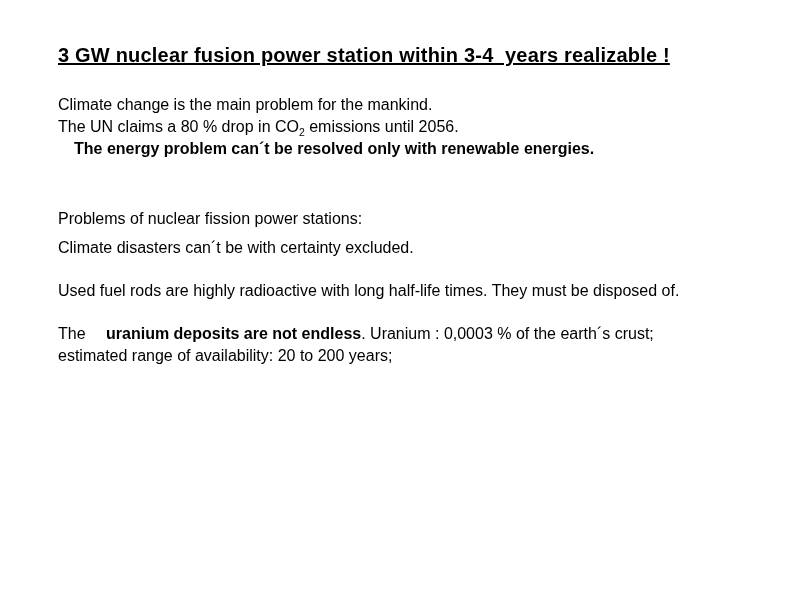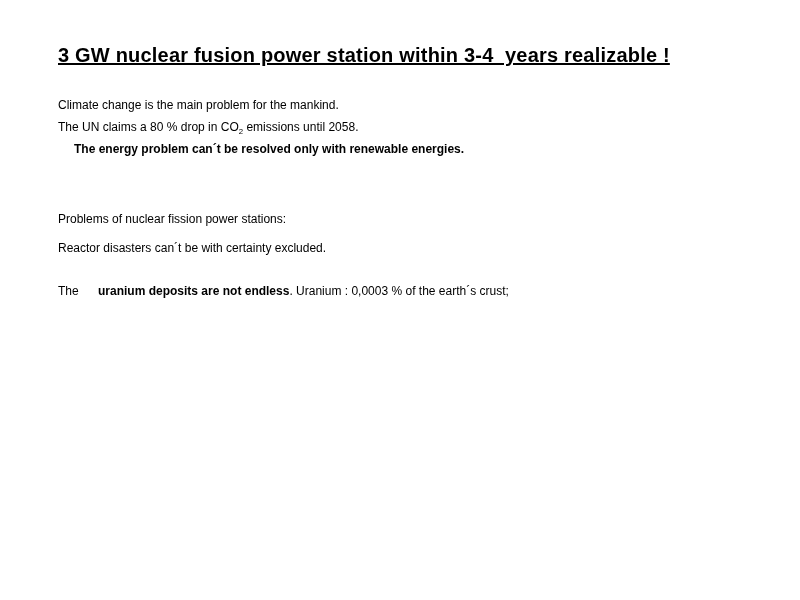"Climate change is the main" .line { font-size: 12px -> 16px }
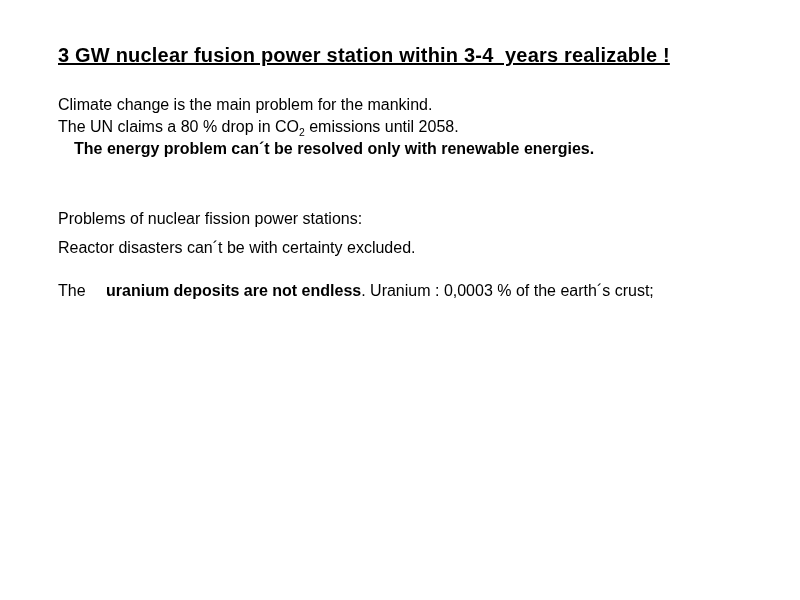"emissions until 2058." span { text: 2058 -> 2056 }
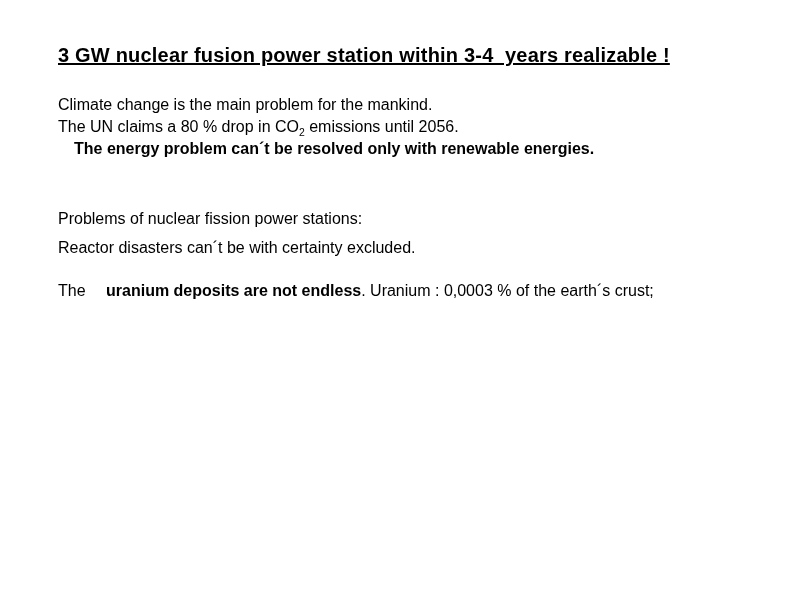"Reactor disasters can´t be with" span { text: Reactor -> Climate }
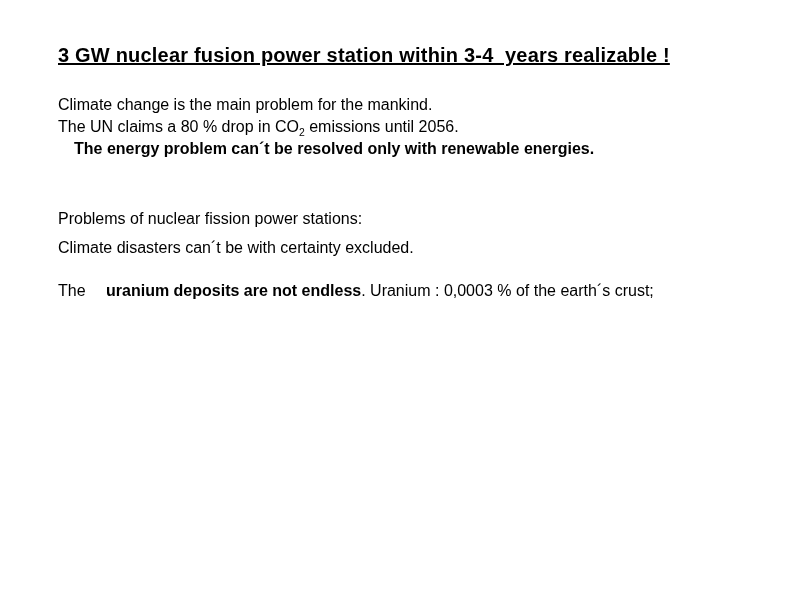"Used fuel rods are highly" div.para { html: none -> <div> <div><span>Used fuel rods are highly radioactive with long half-life times. They must be disposed of.</span></div> </div> }
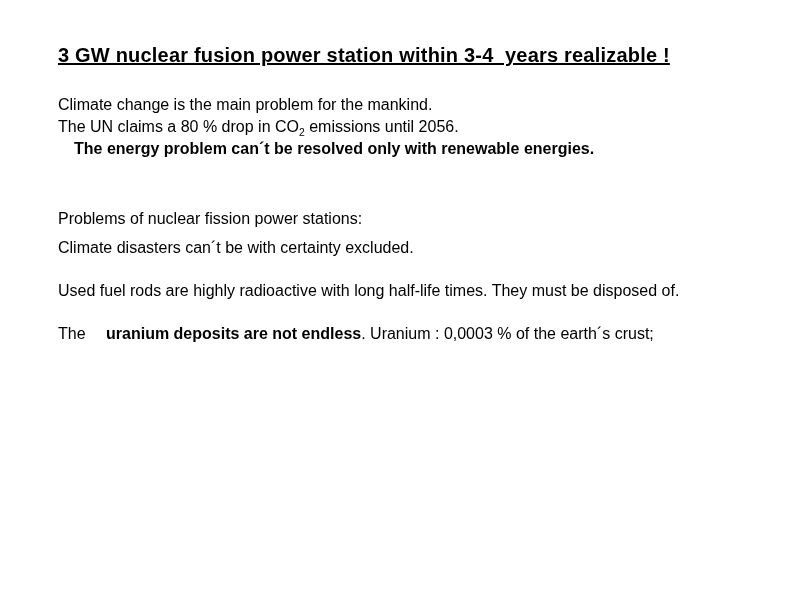"estimated range of availability: 20" div.line { html: none -> <div><span>estimated range of availability: 20 to 200 years;</span></div> }
